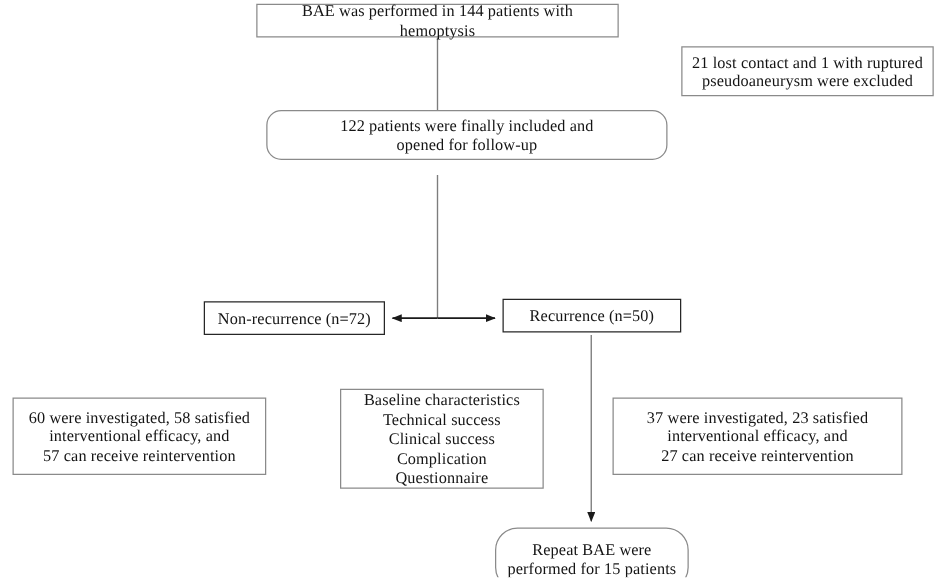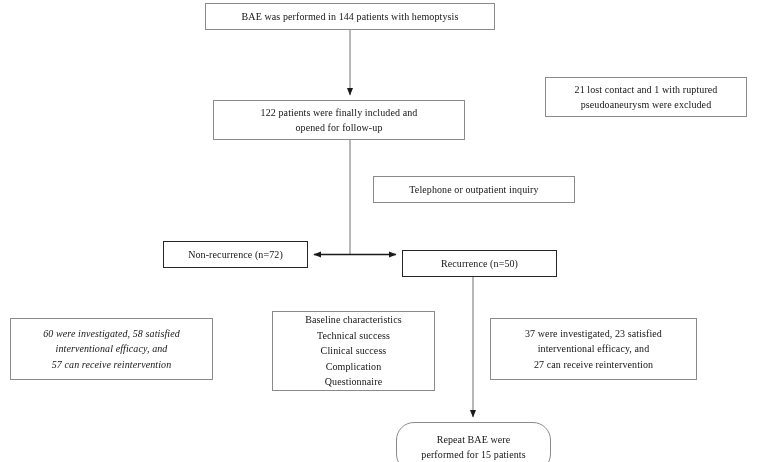"BAE was performed in 144" .node { font-size: 10px -> 13px }
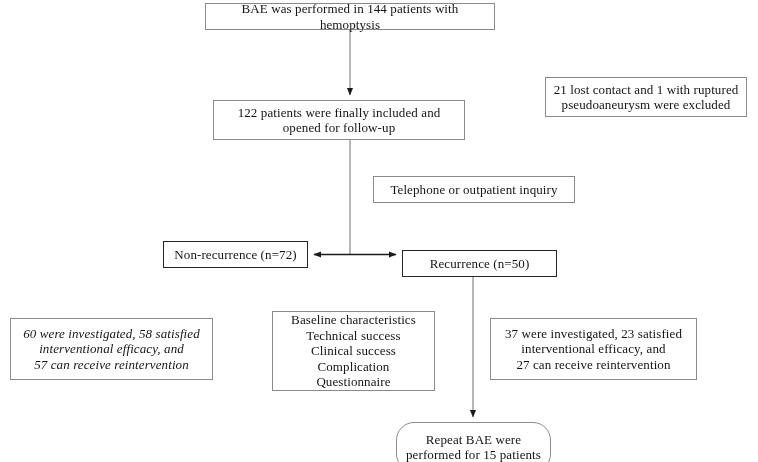"21 lost contact and 1" div.node { margin-top: 40px -> none }
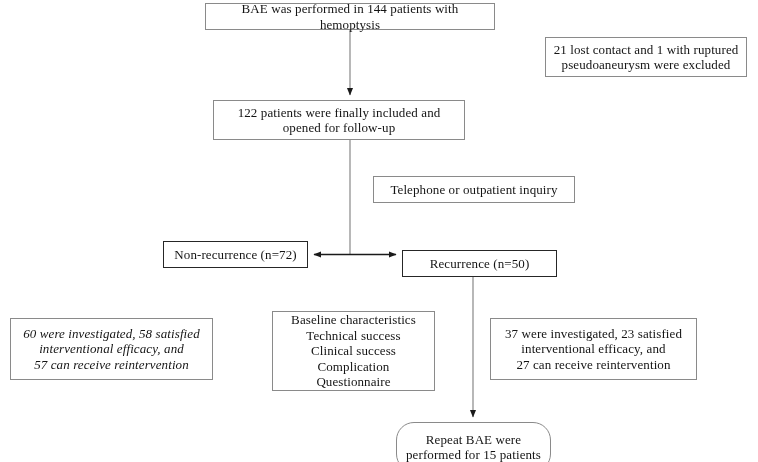"122 patients were finally included" div.node { border-radius: none -> 12px; top: 100px -> 88px; width: 252px -> 321px }
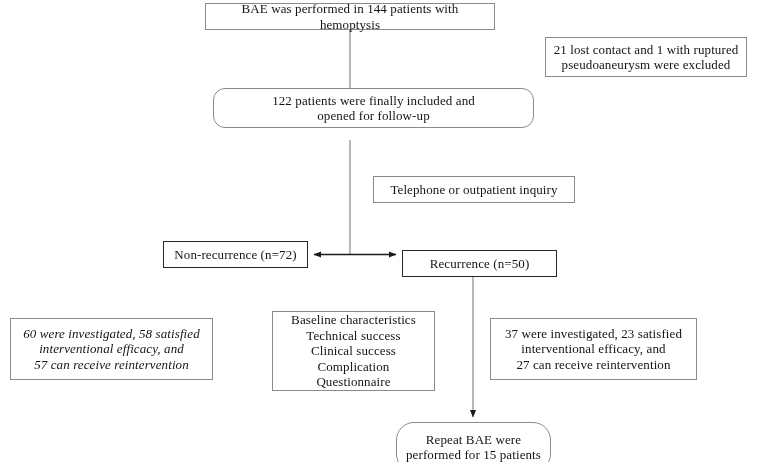"Telephone or outpatient inquiry" div.node { html: <div>Telephone or outpatient inquiry</div> -> none }
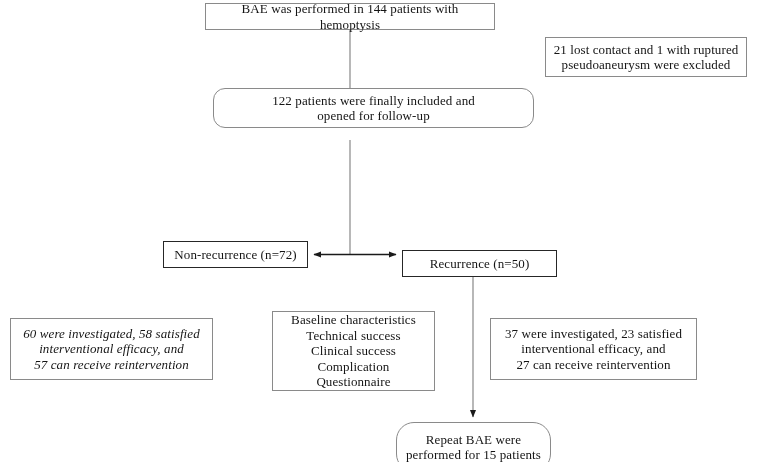"Recurrence (n=50)" div.node { top: 250px -> 239px; width: 155px -> 143px }
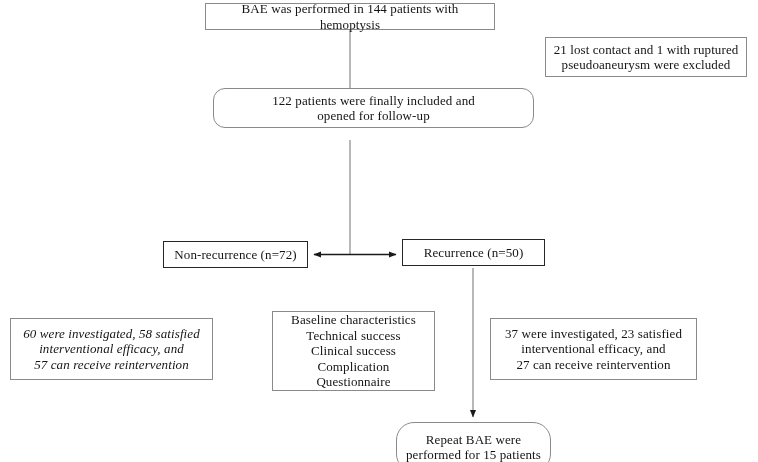"60 were investigated, 58 satisfied" div.node { font-style: italic -> none }
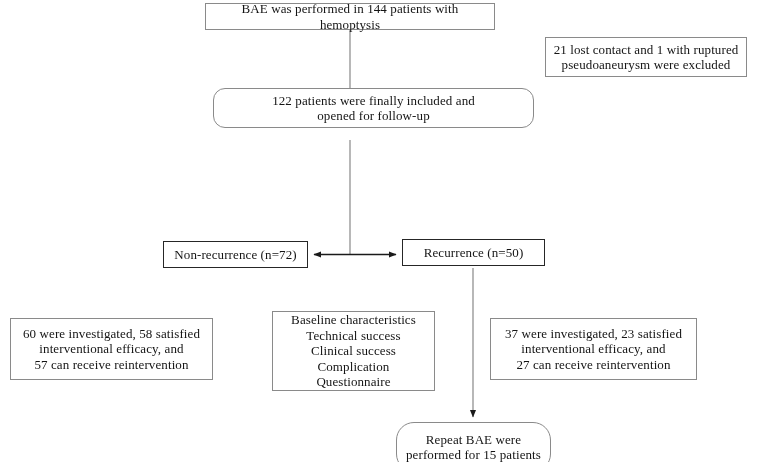"37 were investigated, 23 satisfied" div.node { width: 207px -> 232px }
